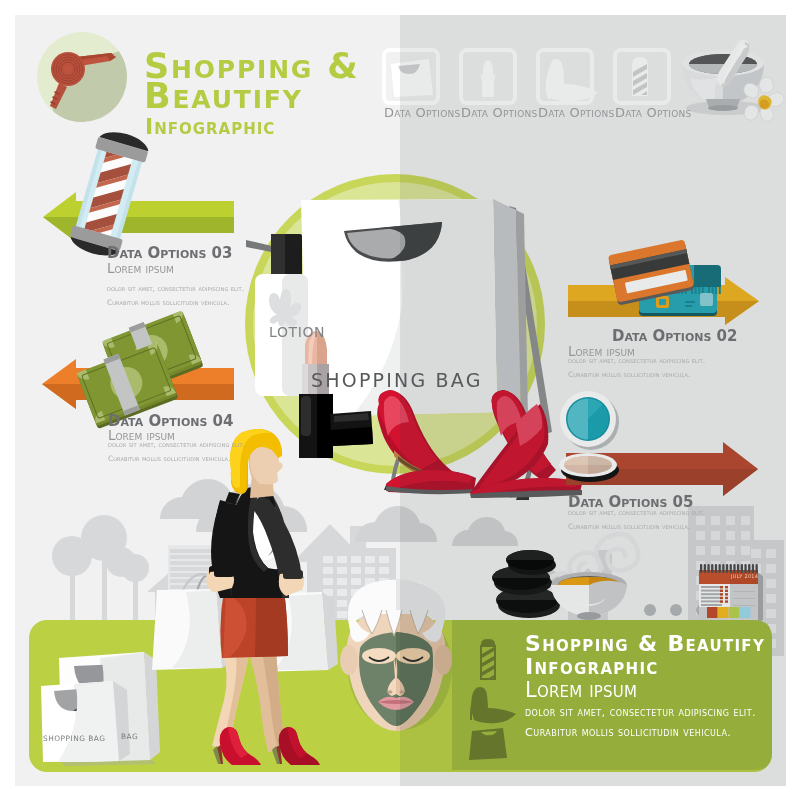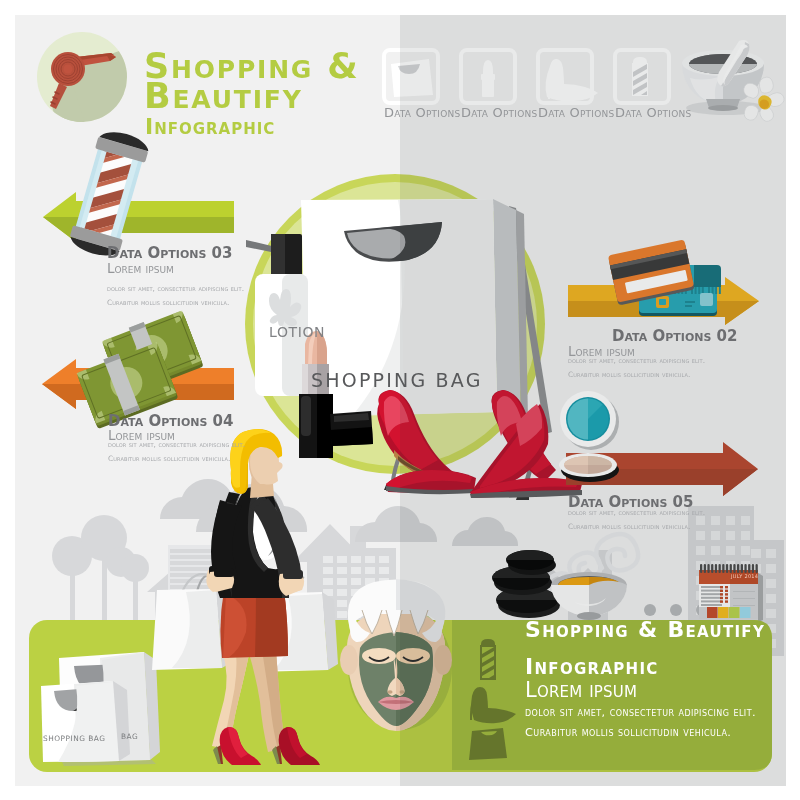"Shopping & Beautify" div.t { top: 619px -> 633px }
